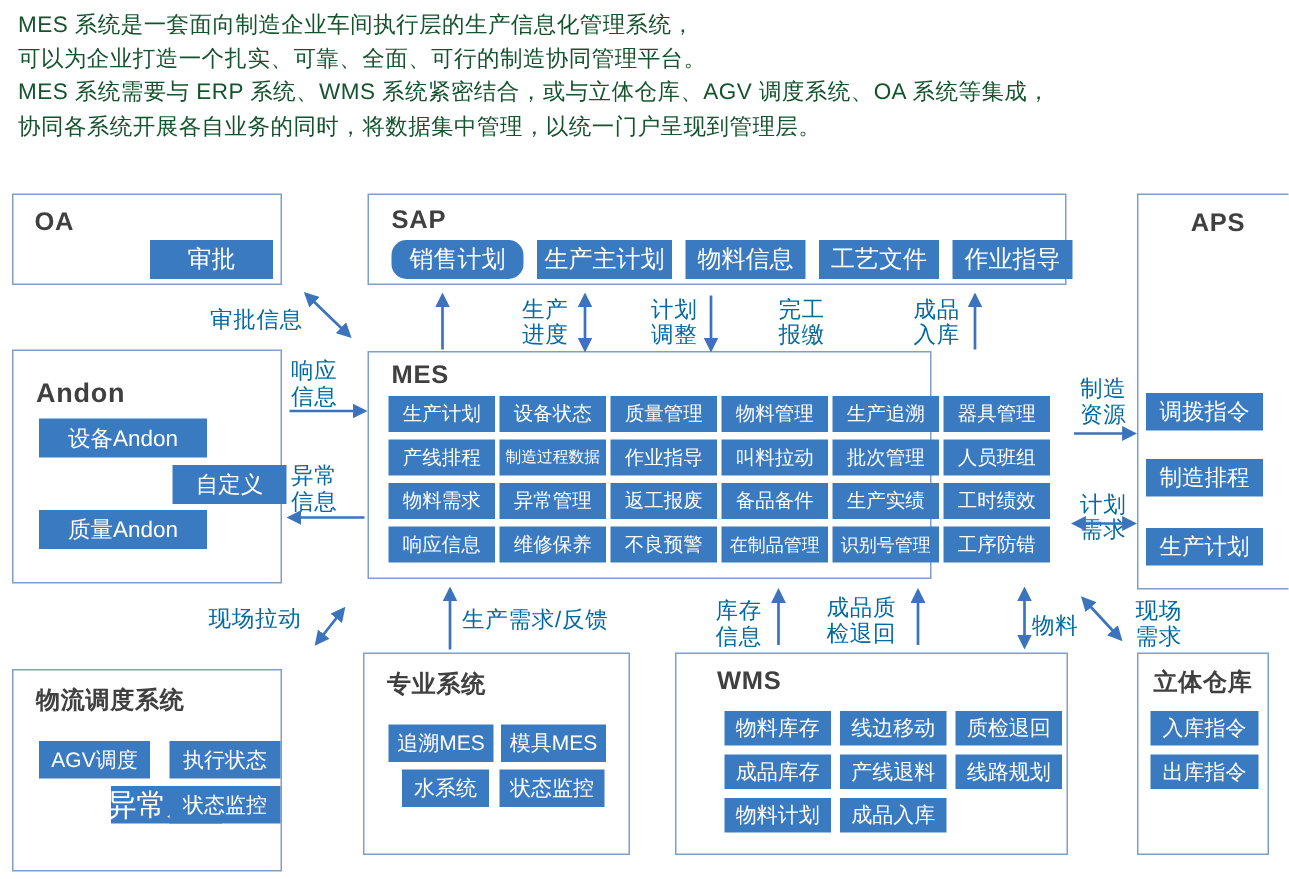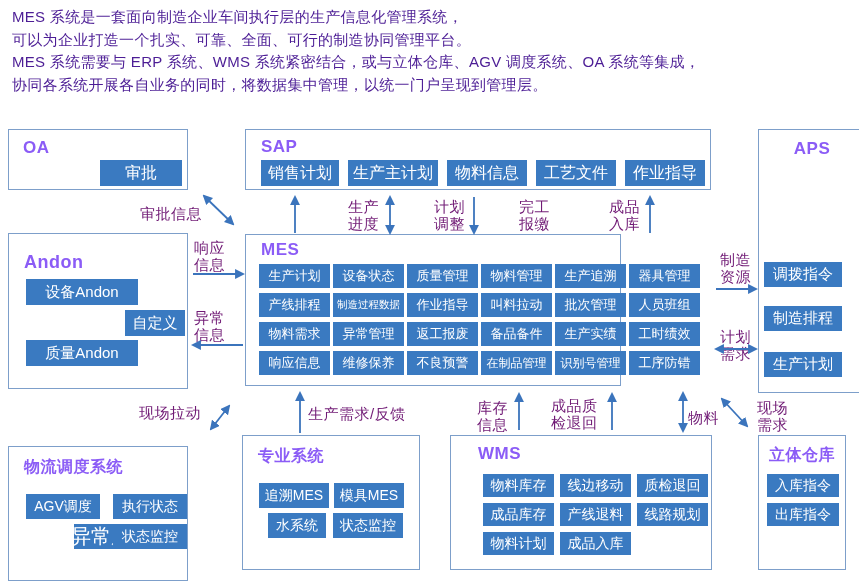"MES 系统是一套面向制造企业车间执行层的生产信息化管理系统，" .intro { color: #4c1d95 -> #14532d }
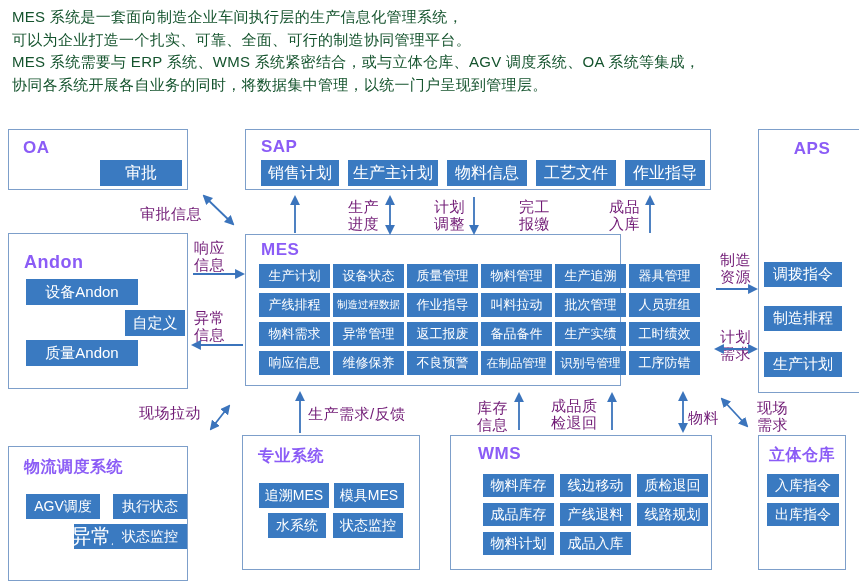"OA" .box-title { color: #8b5cf6 -> #404040 }
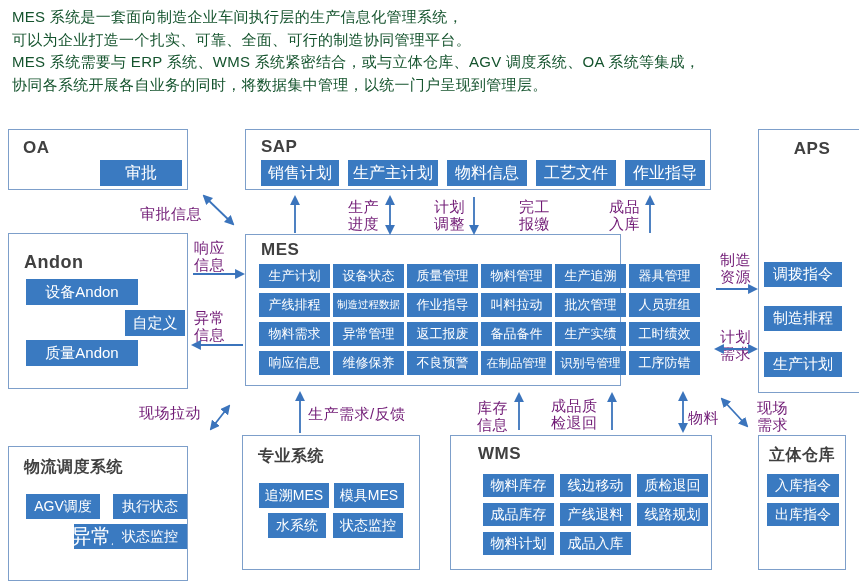"销售计划" div.btn { border-radius: none -> 10px; width: 78px -> 88px }
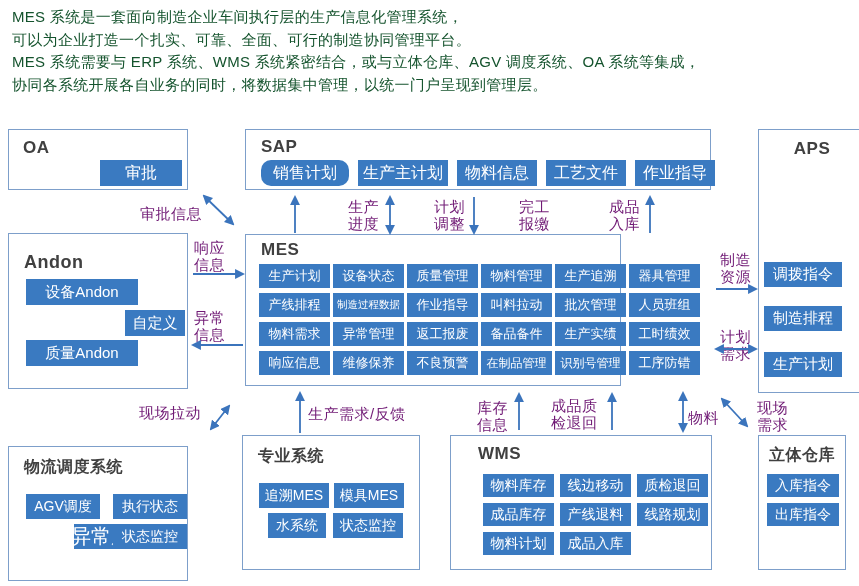"审批信息" .flow { color: #701a75 -> #0369a1 }
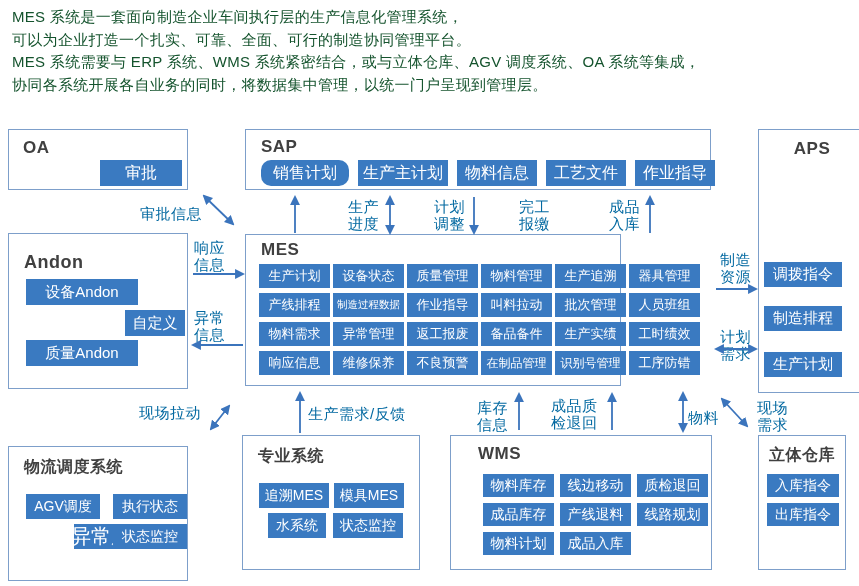"自定义" div.btn { margin-left: 10px -> none; width: 60px -> 76px }
